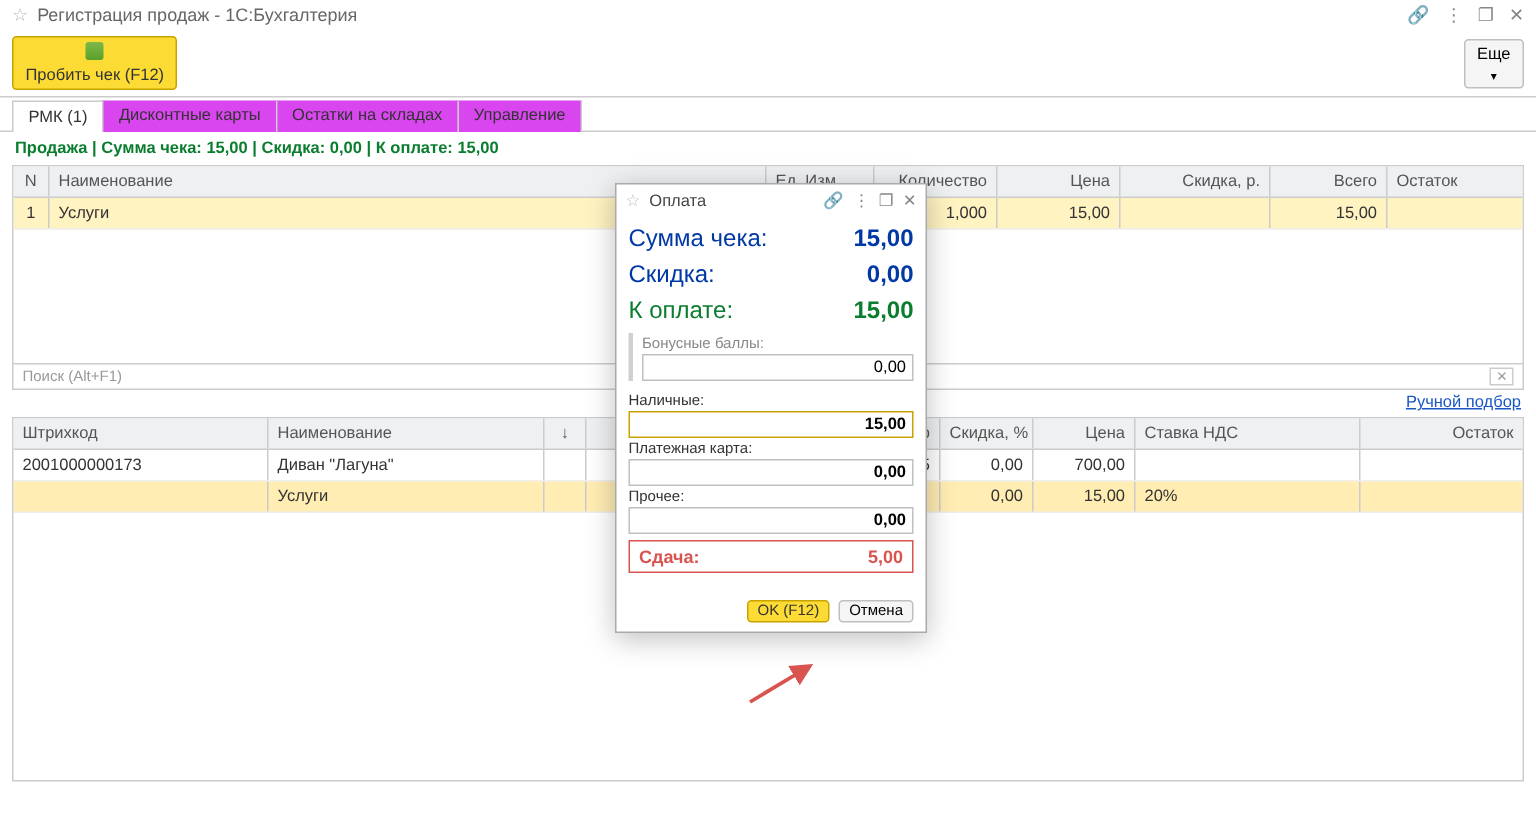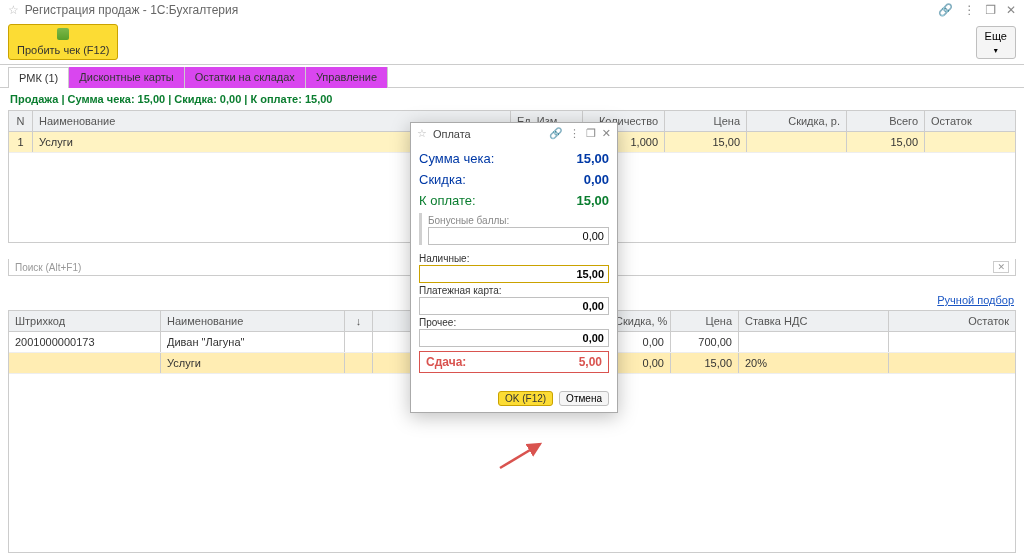"Сумма чека:" .mrow { font-size: 13px -> 16px }
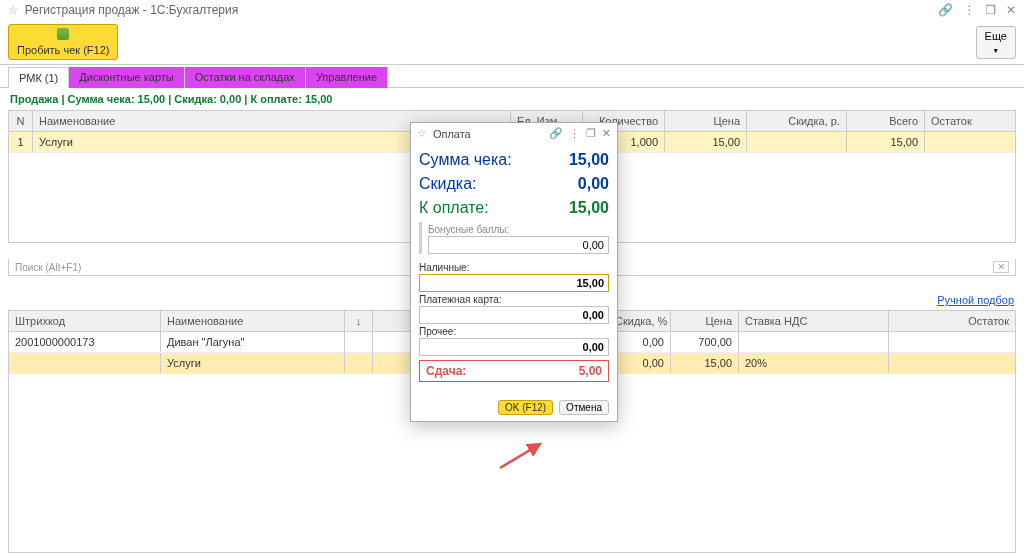"Поиск (Alt+F1)" .search-bar { margin: 16px 8px -> 0 8px }
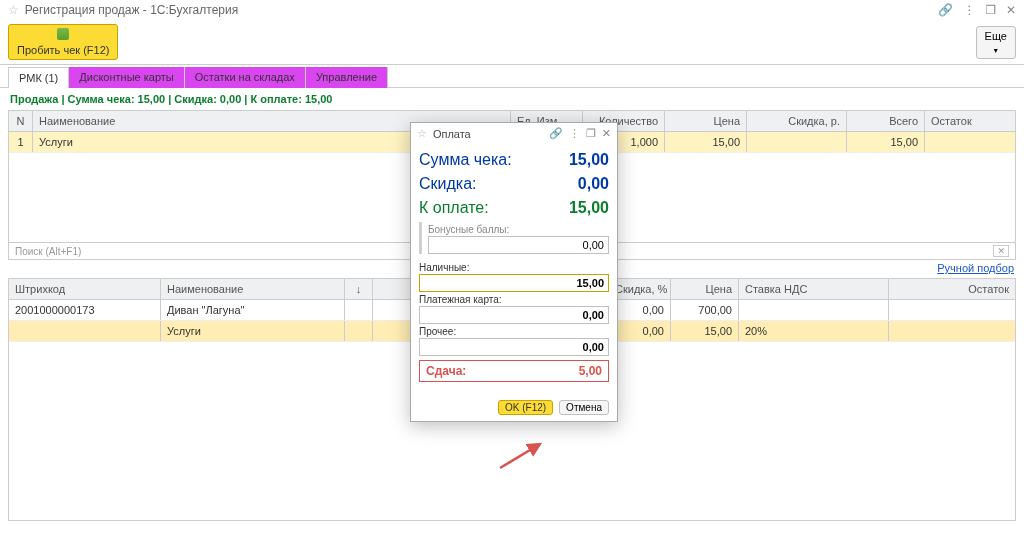"Штрихкод" .bg-c1 { width: 152px -> 170px }
